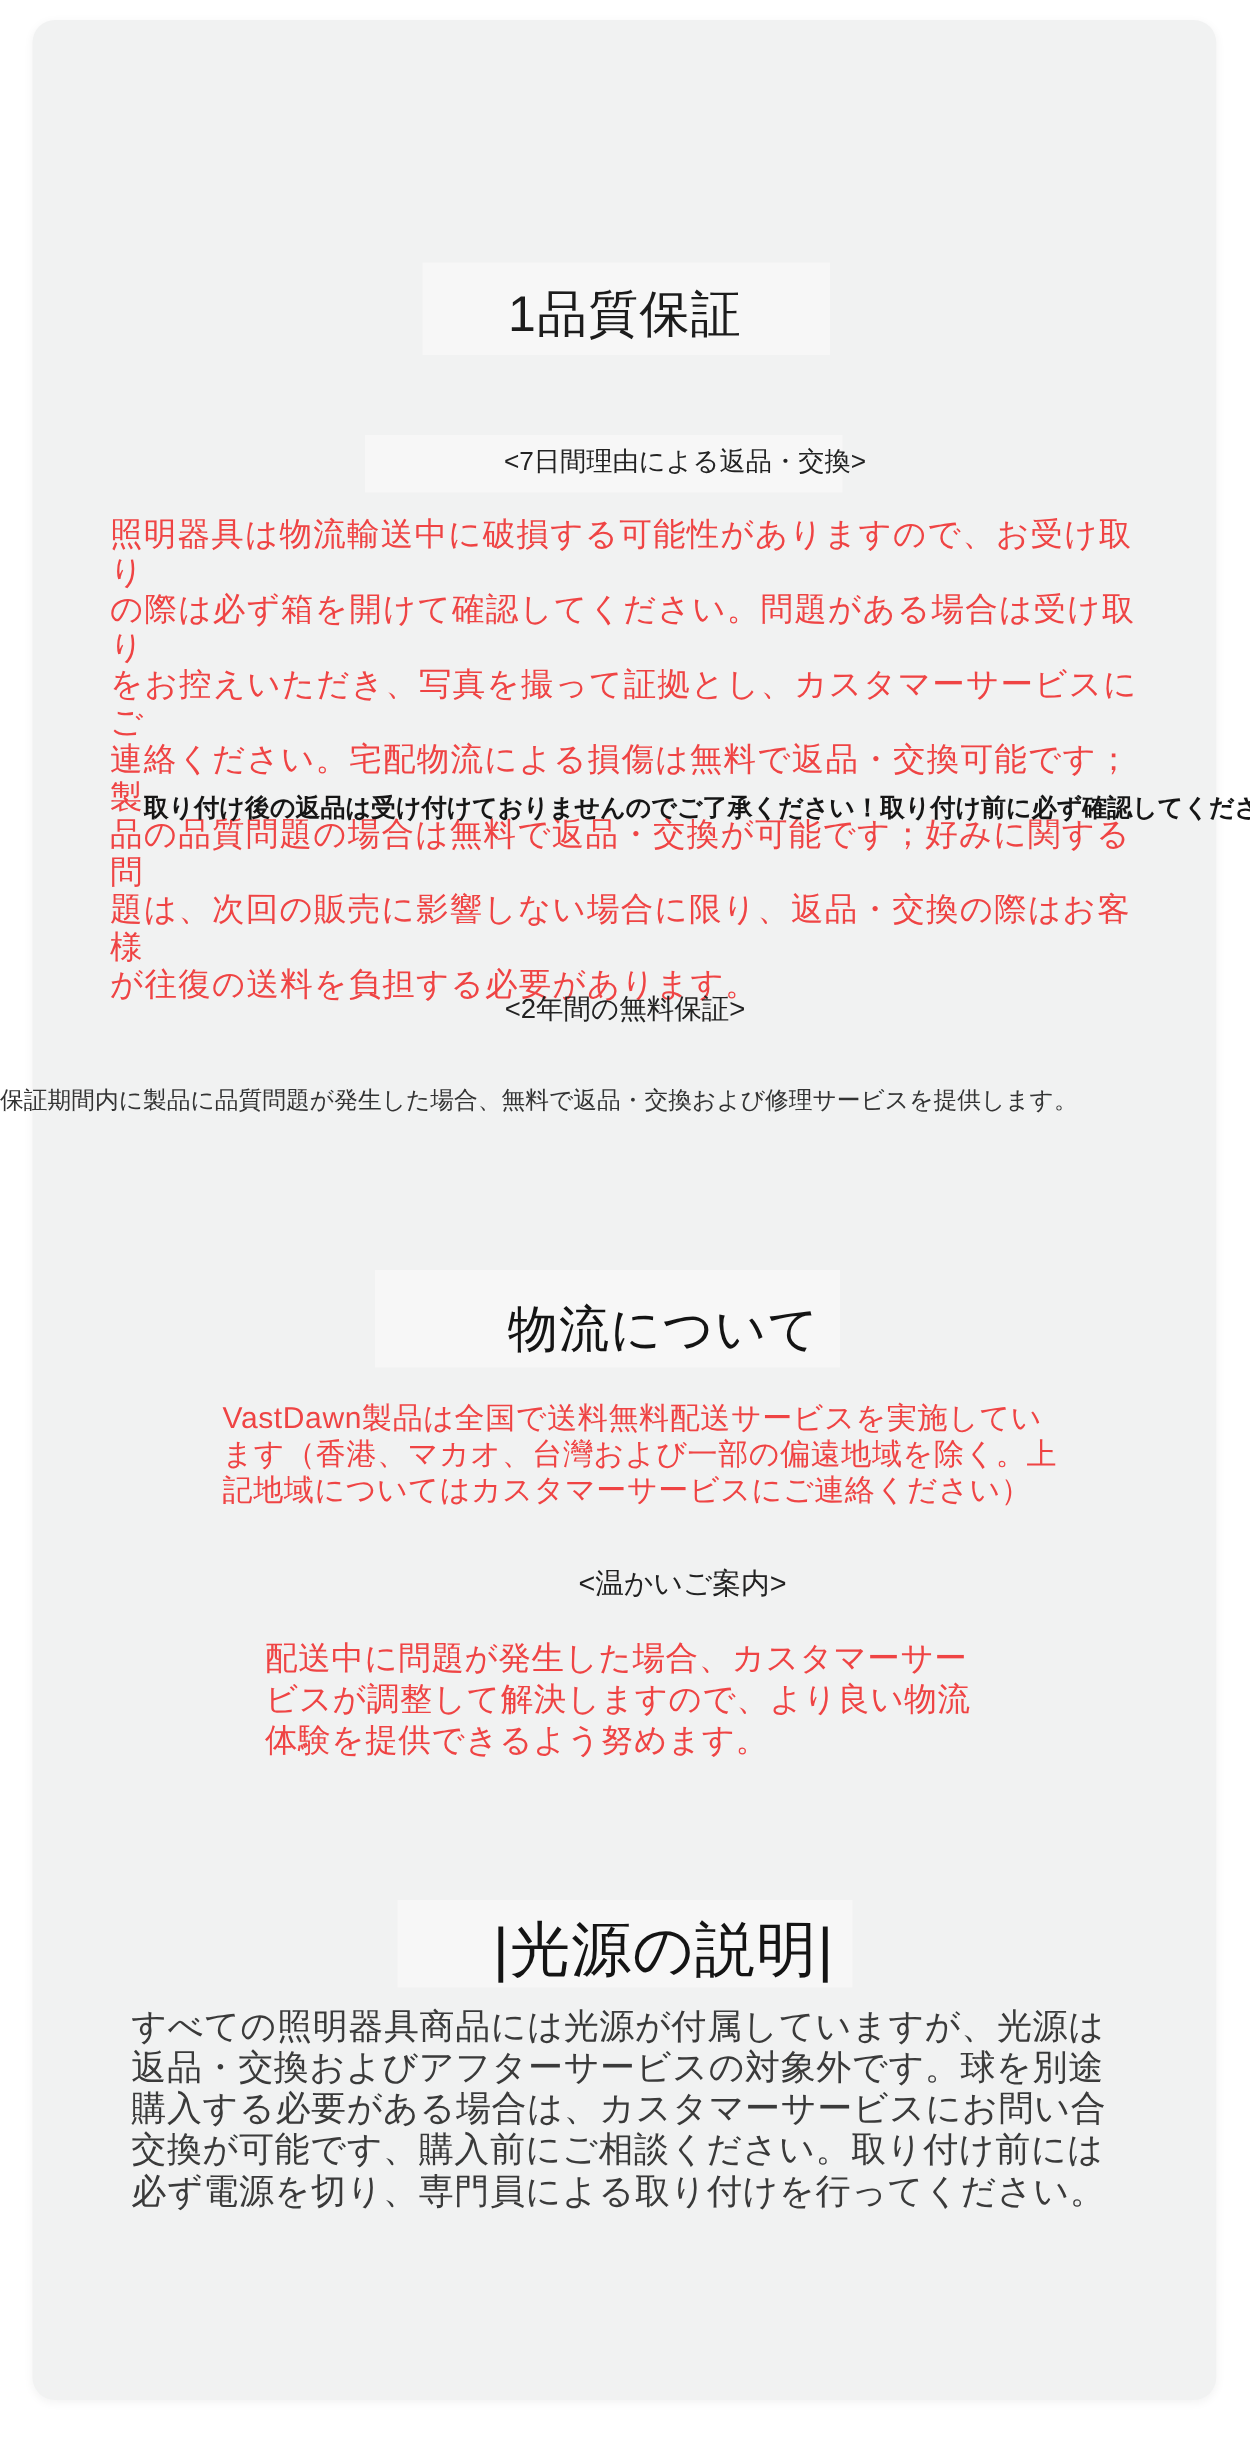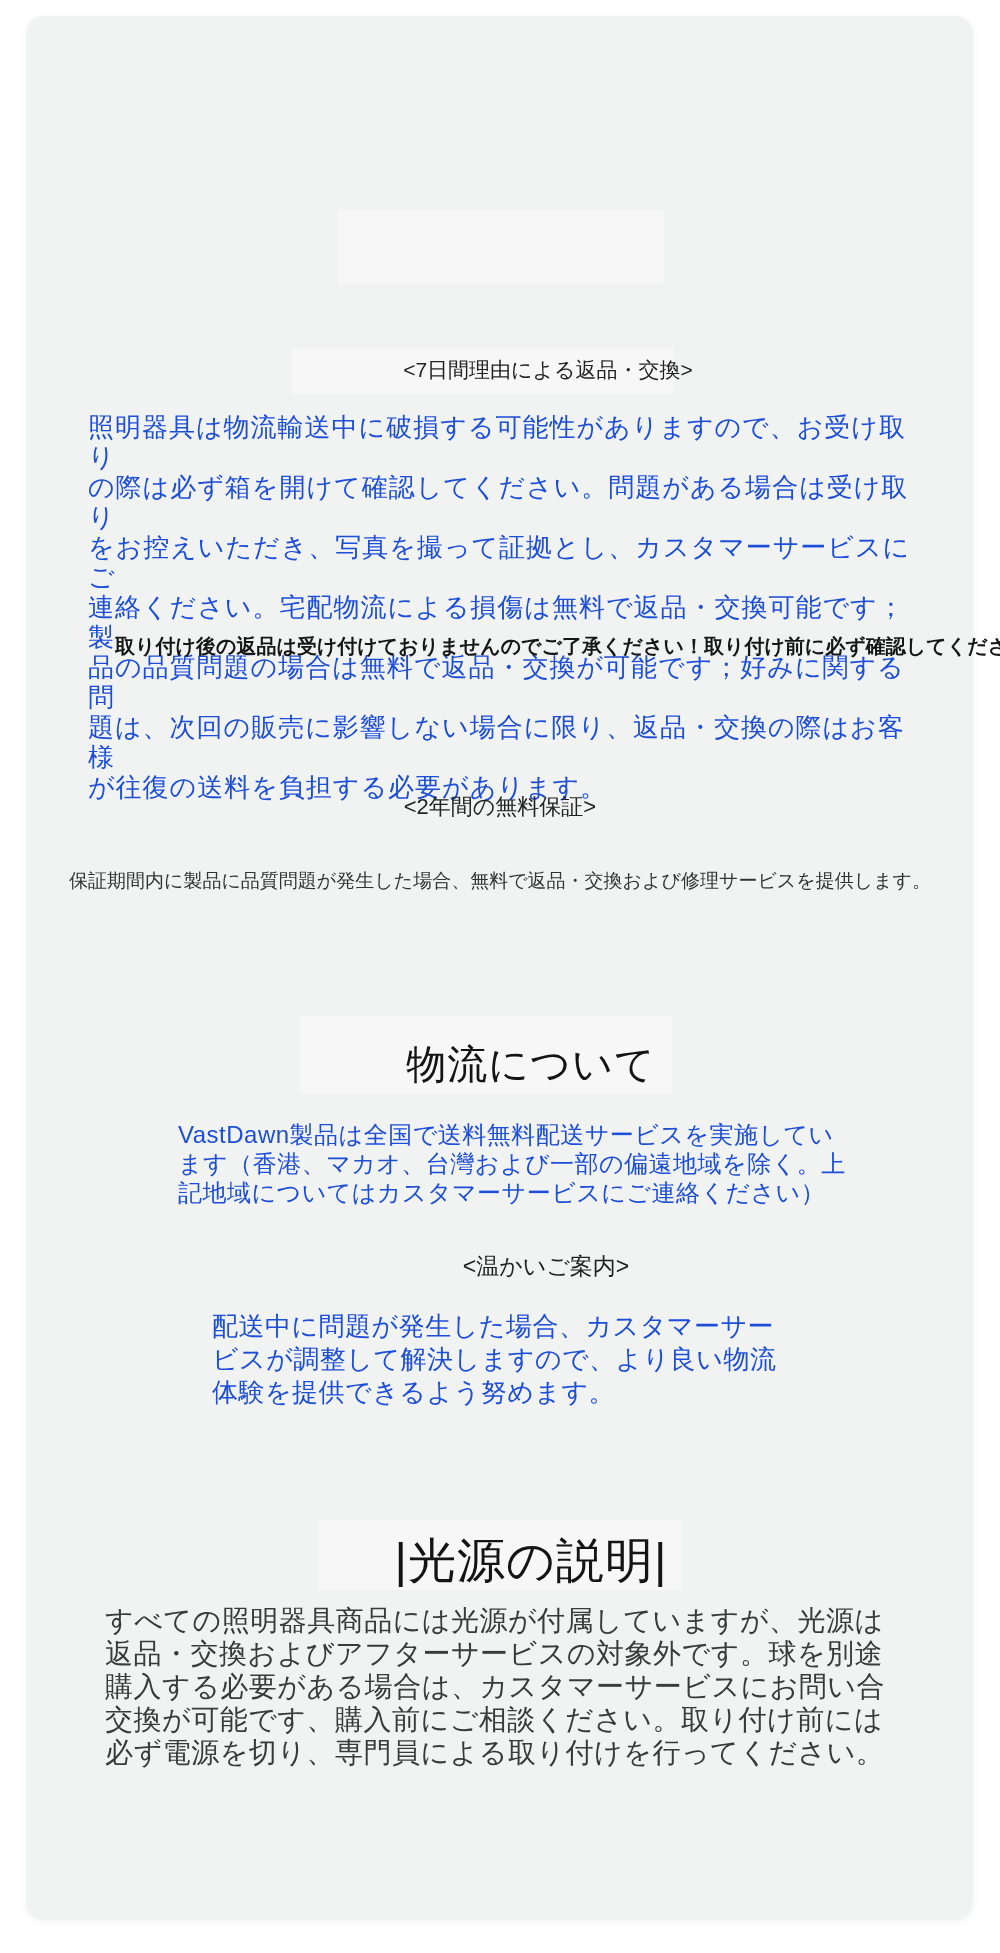"1品質保証" div.abs { html: none -> <div>1品質保証</div> }
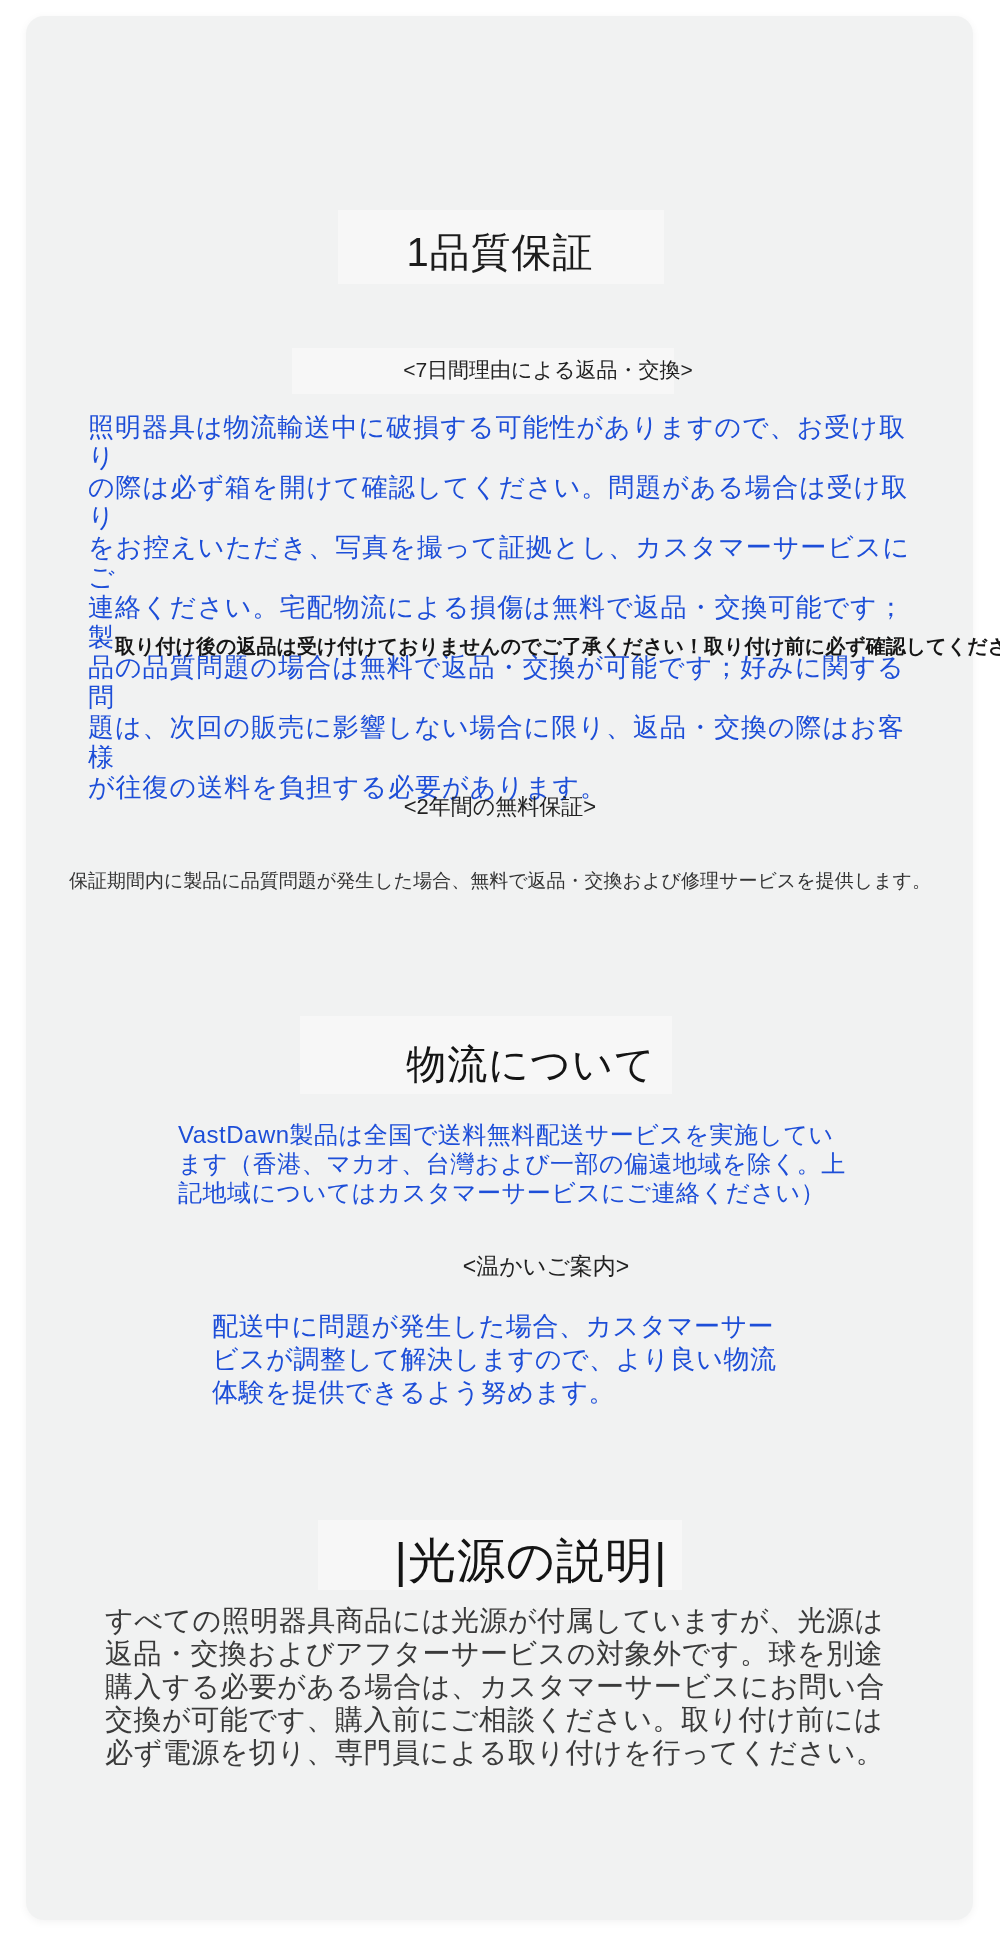"照明器具は物流輸送中に破損する可能性がありますので、お受け取り" .body-text { color: #1d4ed8 -> #ef4444 }
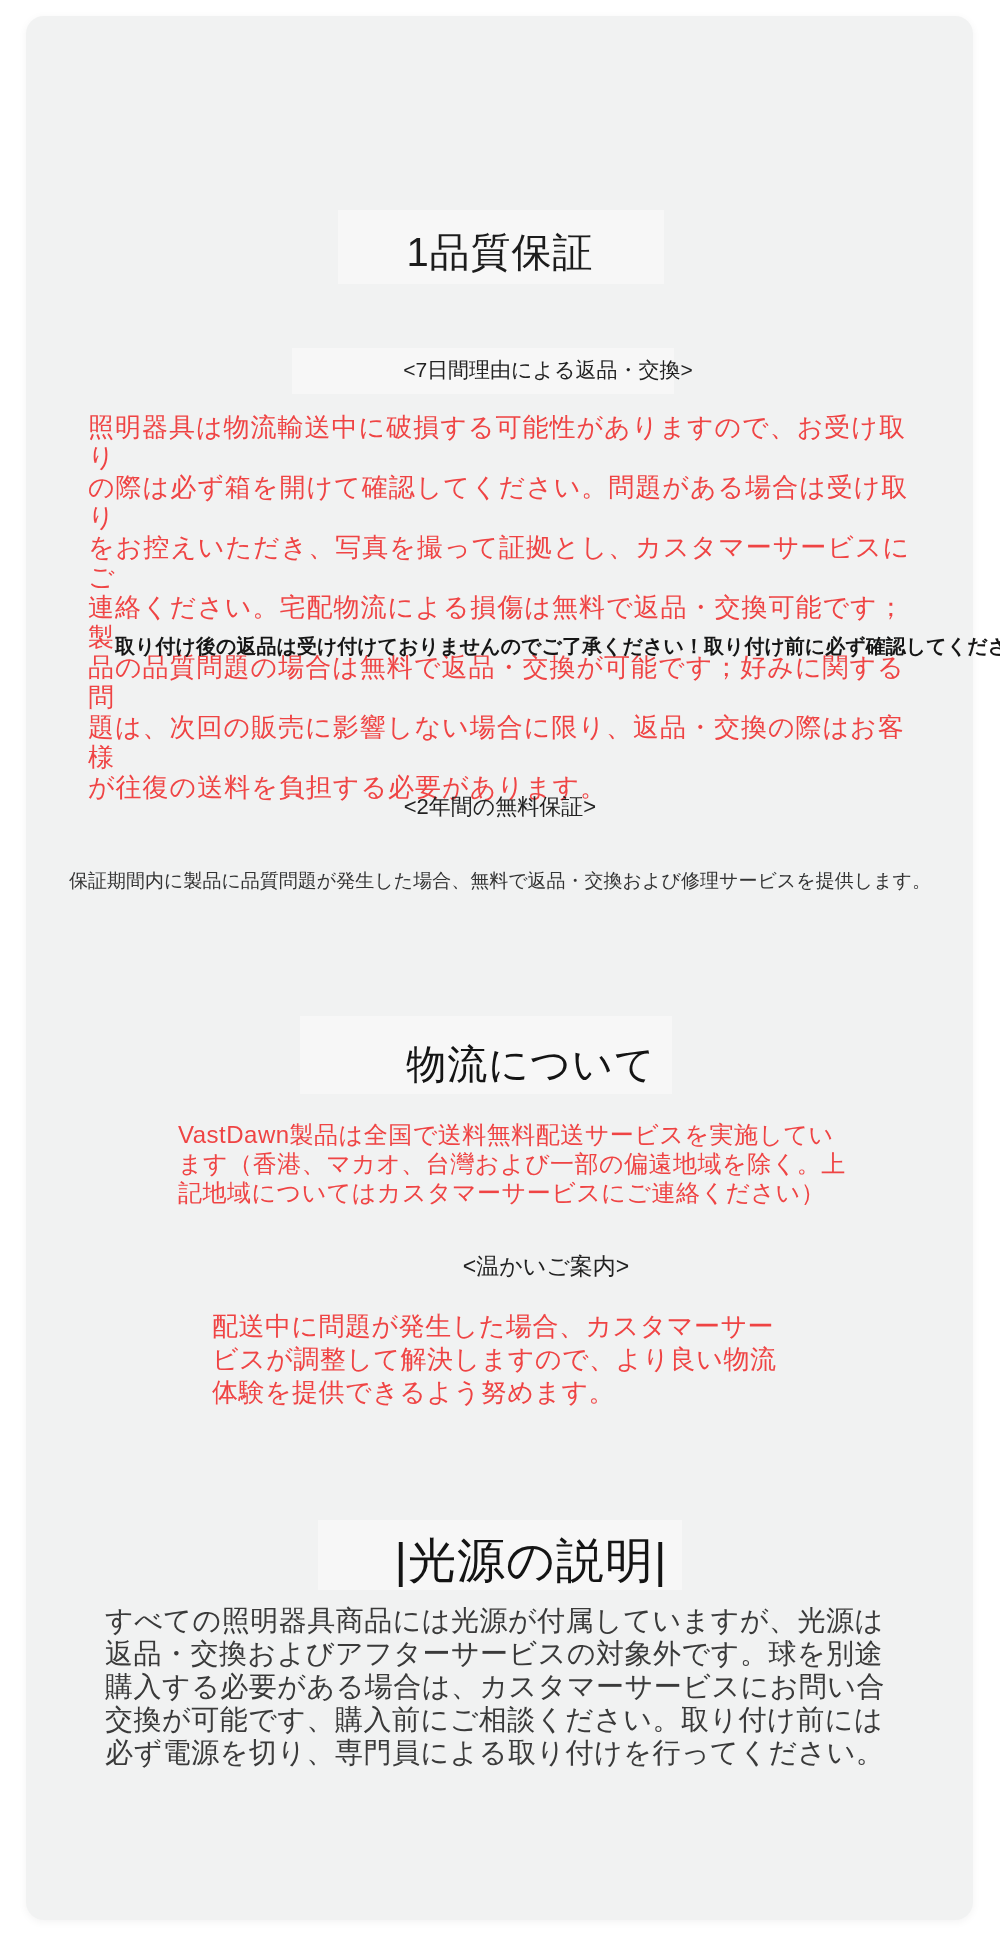"保証期間内に製品に品質問題が発生した場合、無料で返品・交換および修理サービスを提" .warranty-text { text-align: center -> none }
